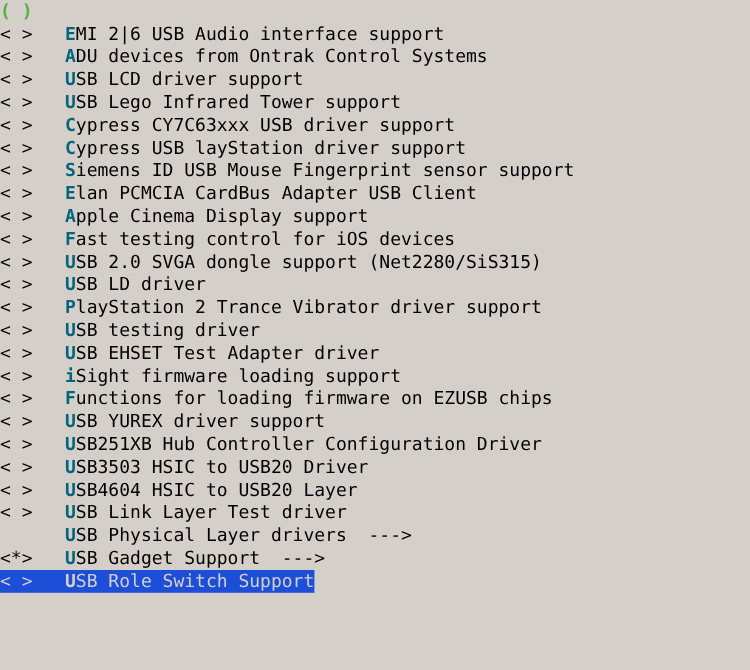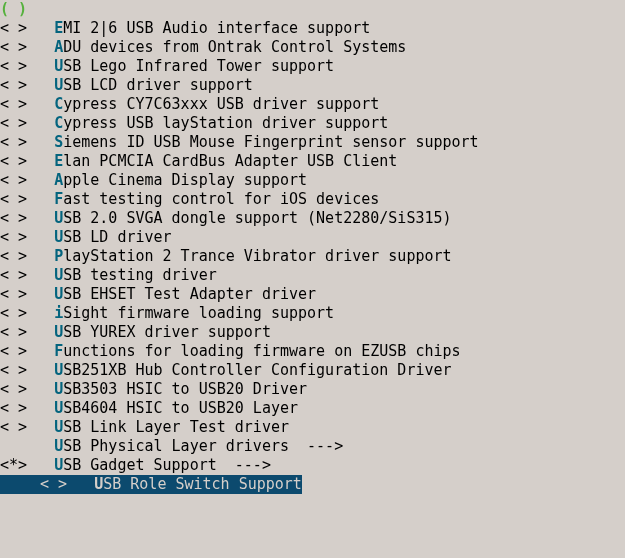"< > USB Lego Infrared" div.row { order: before "< > USB LCD driver" -> after "< > USB LCD driver" }
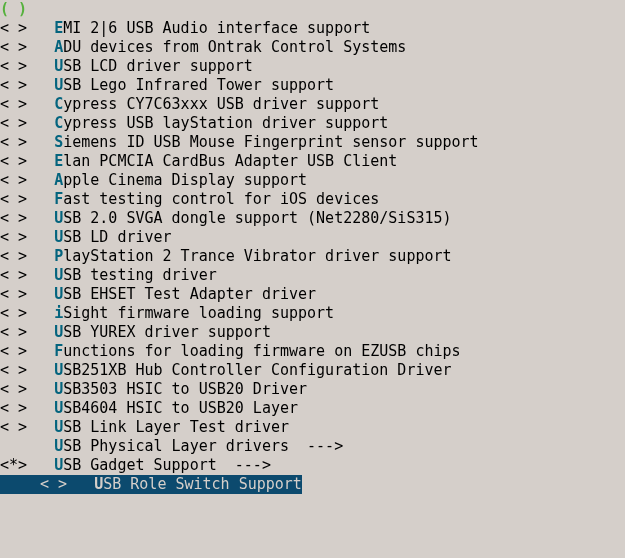"< > USB YUREX driver" div.row { order: before "< > Functions for loading" -> after "< > Functions for loading" }
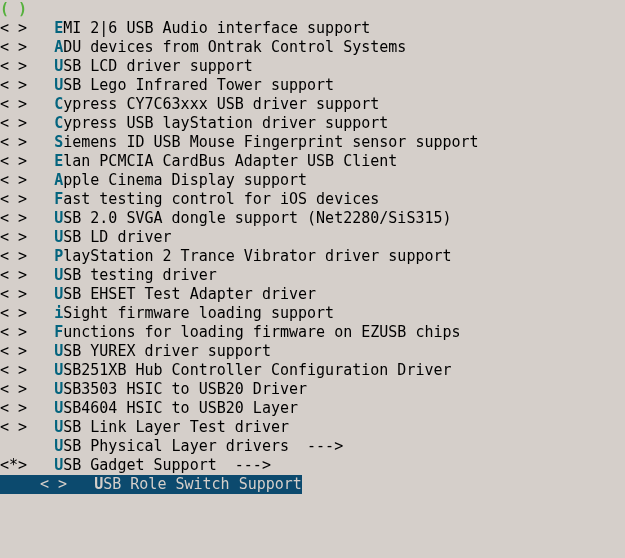"< > USB Role Switch" .sel { background: #0c4a6e -> #1d4ed8; padding-left: 40px -> none }
